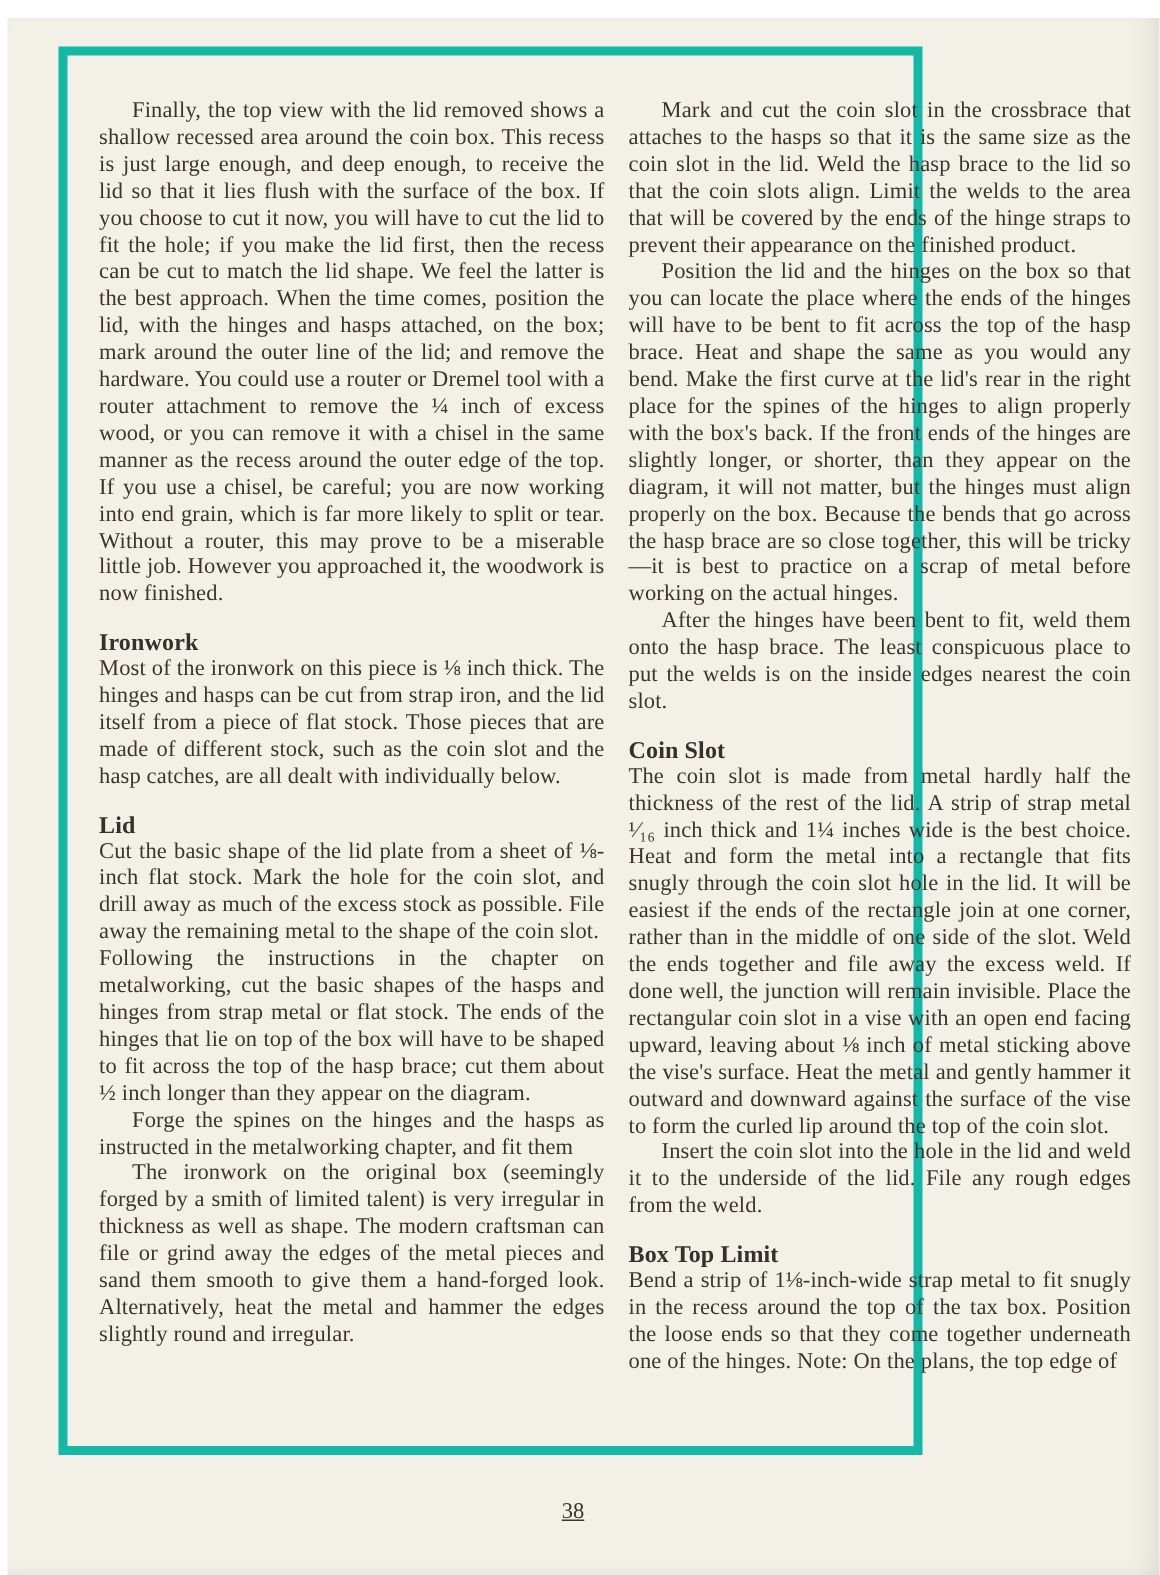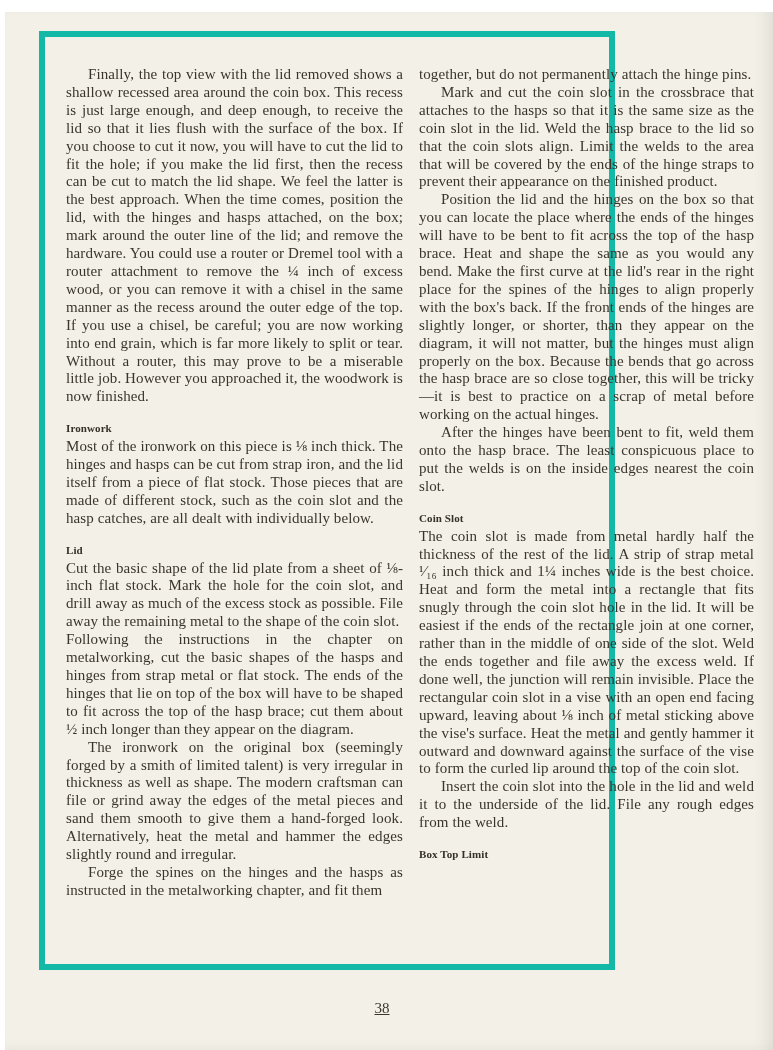"together, but do not permanently" p.para { html: <p>together, but do not permanently attach the hinge pins.</p> -> none }
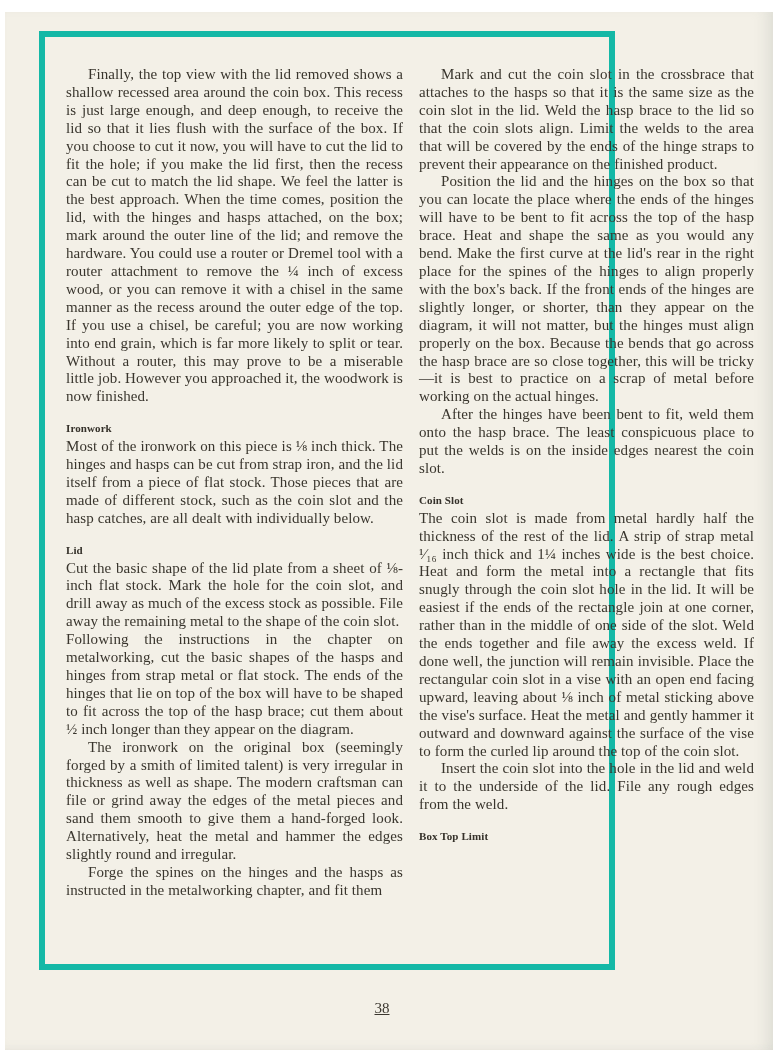"Ironwork" .heading { font-size: 11px -> 16px }
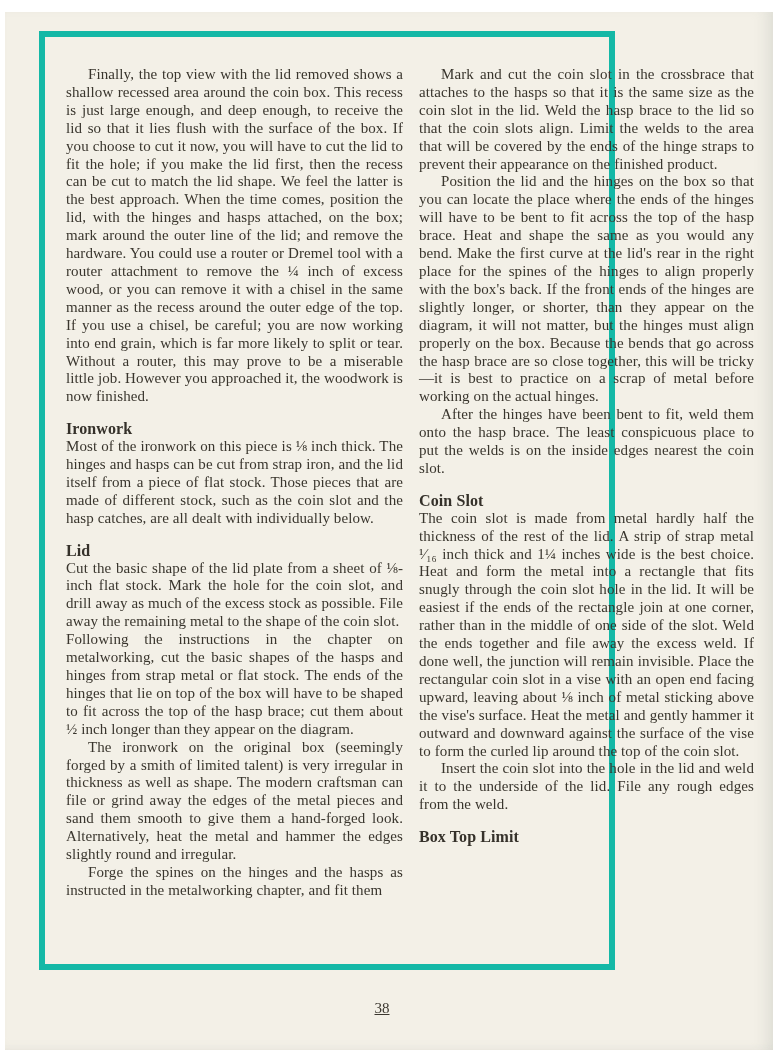"The ironwork on the original" p.para { order: before "Forge the spines on the" -> after "Forge the spines on the" }
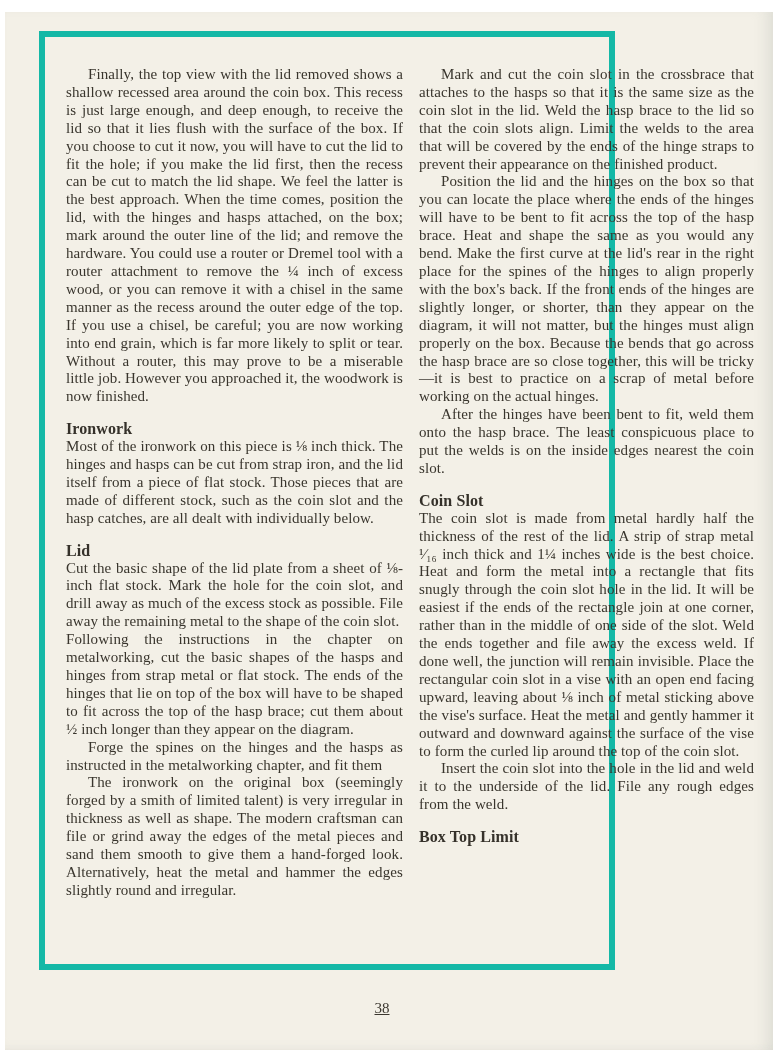"Bend a strip of 1⅛-inch-wide" p.para { html: none -> <p>Bend a strip of 1⅛-inch-wide strap metal to fit snugly in the recess around the top of the tax box. Position the loose ends so that they come together underneath one of the hinges. Note: On the plans, the top edge of</p> }
